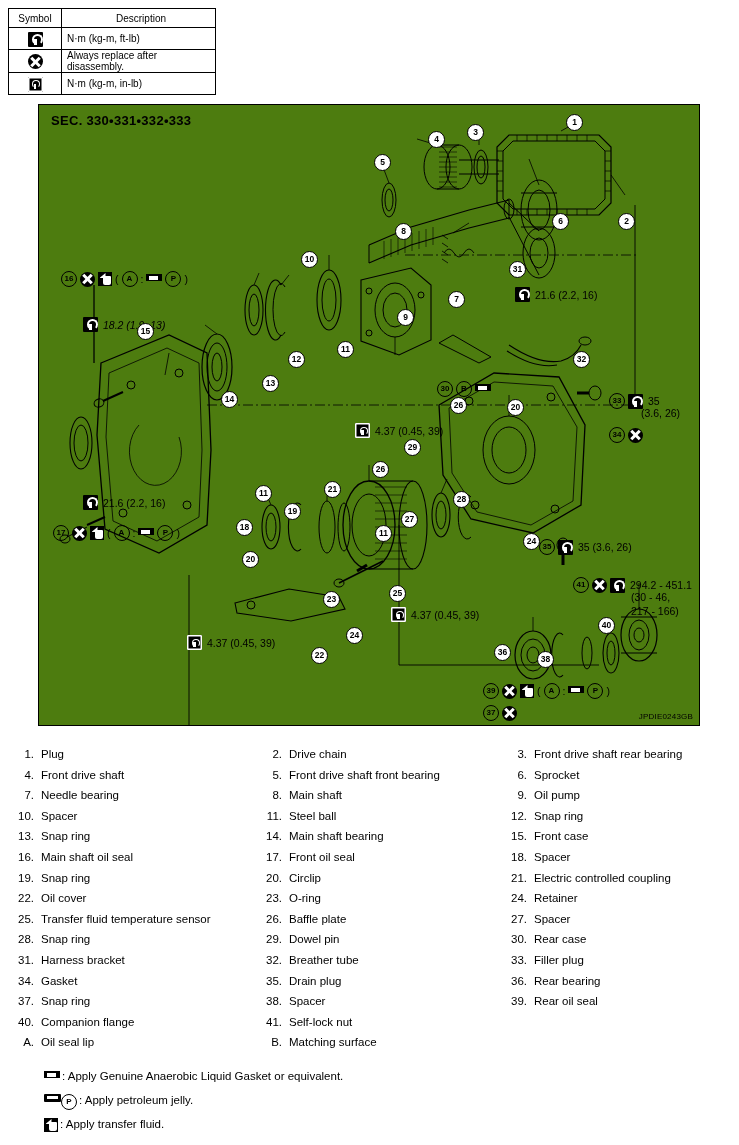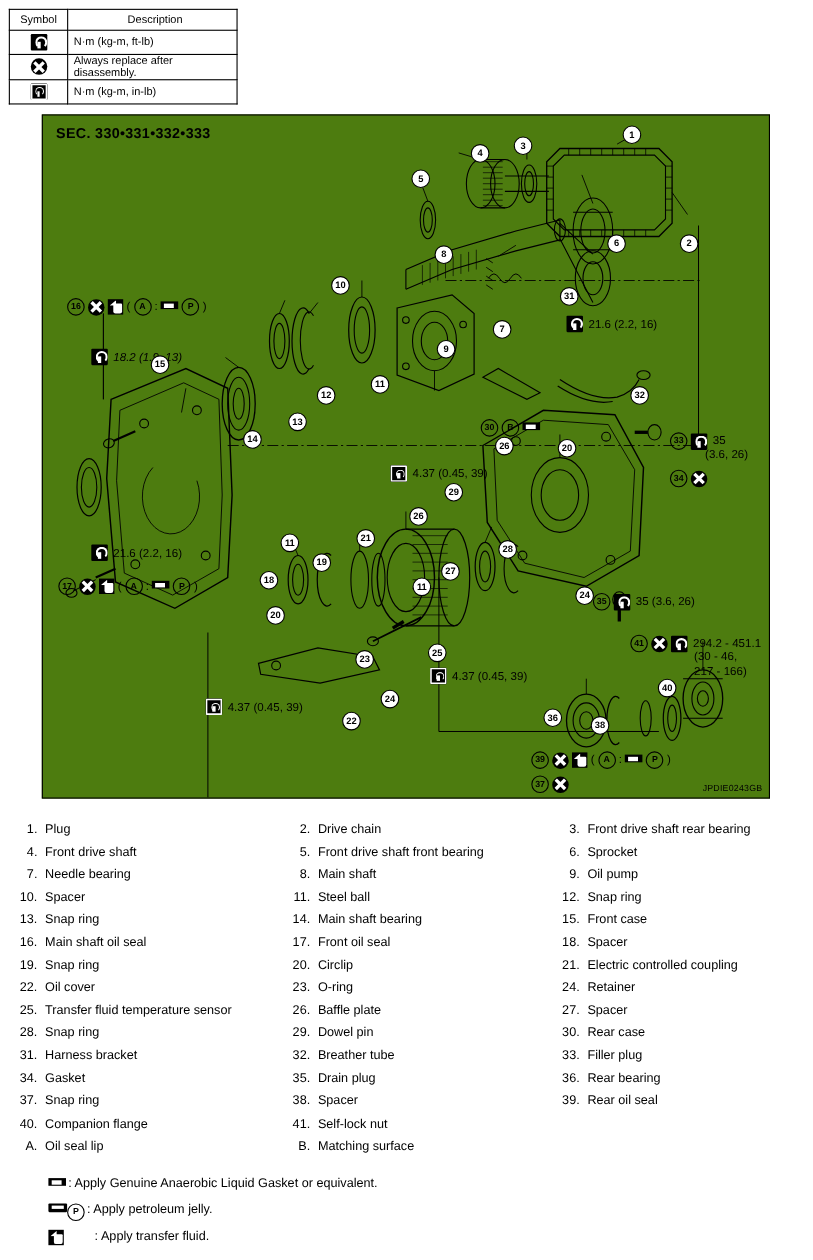": Apply transfer fluid." div.foot { gap: 26px -> none }
